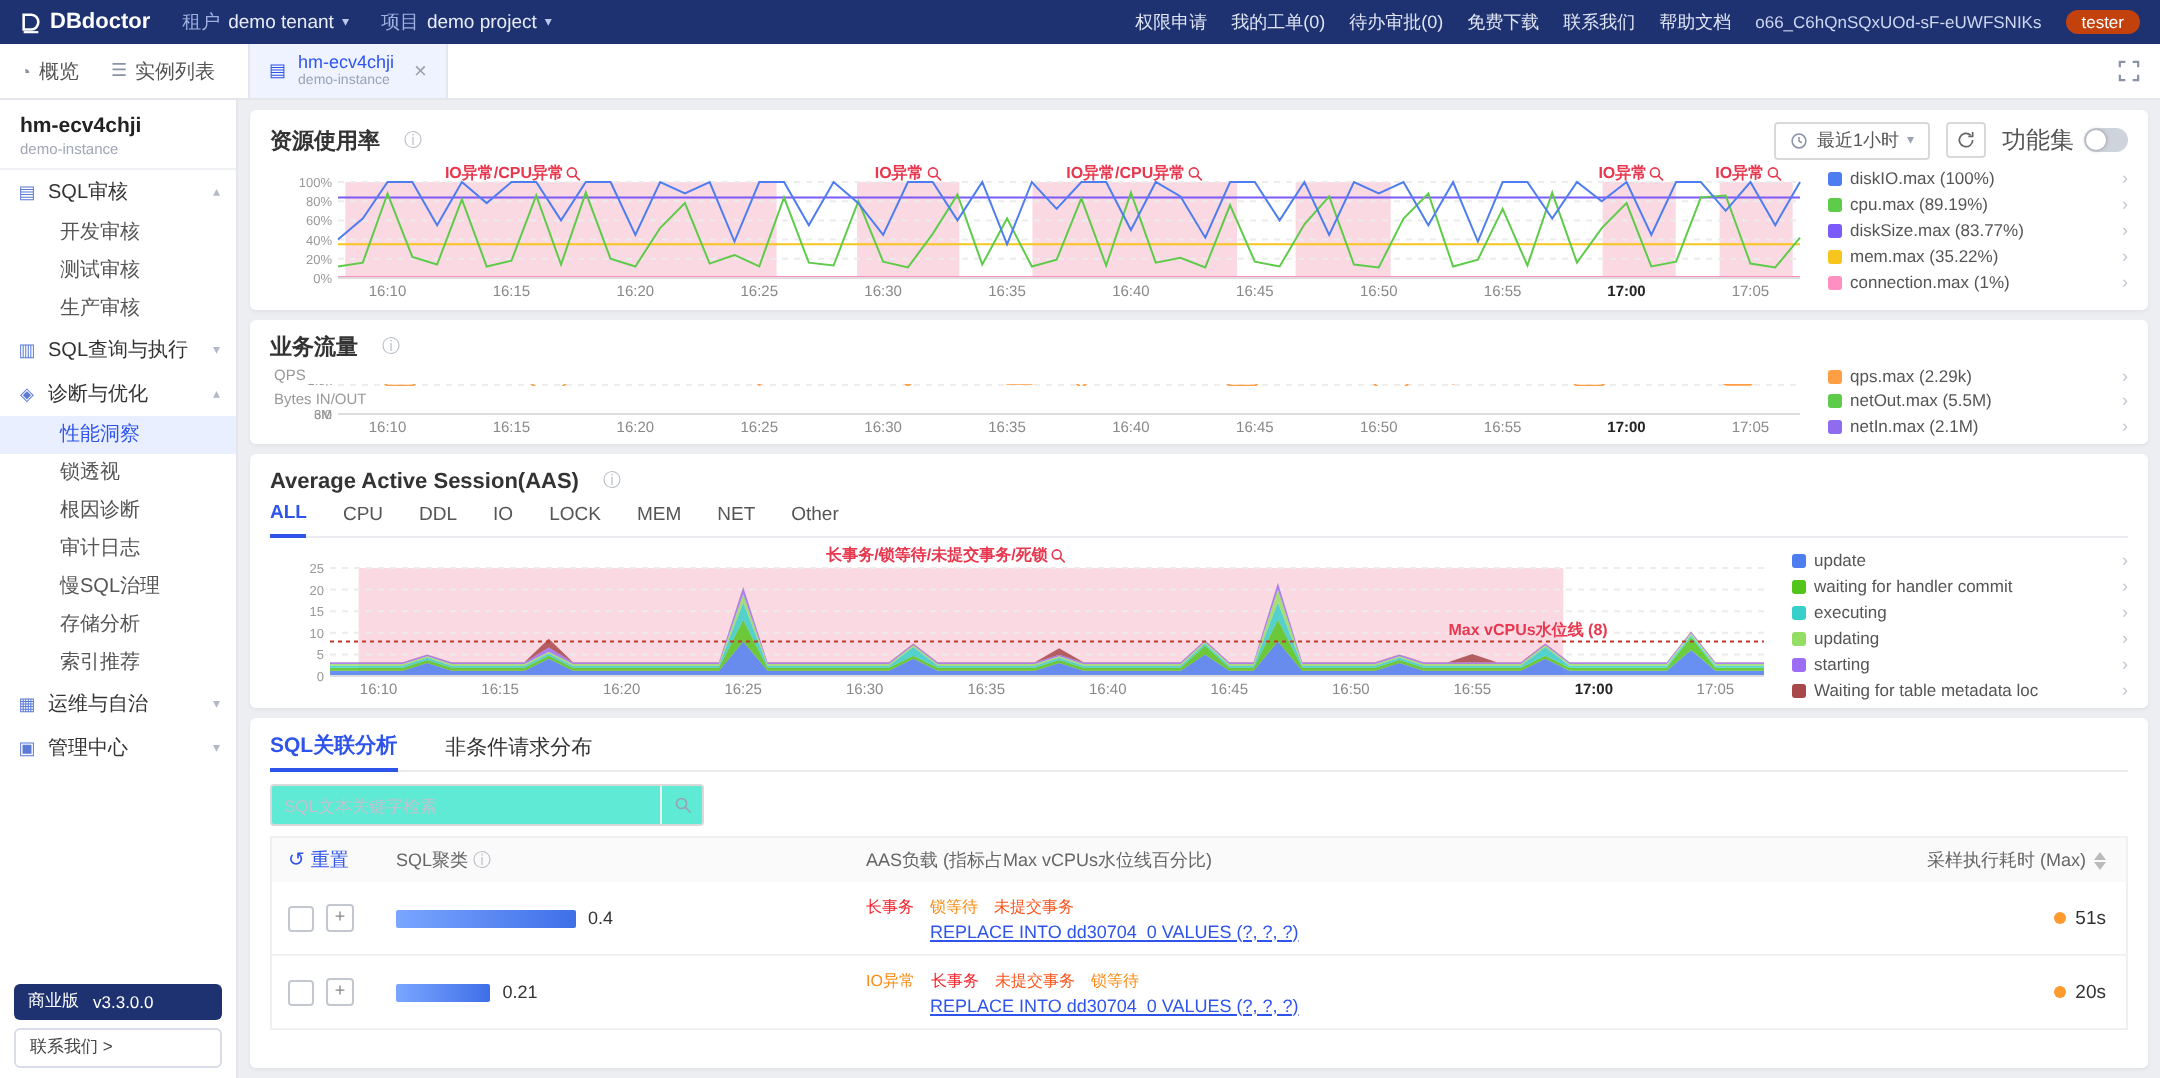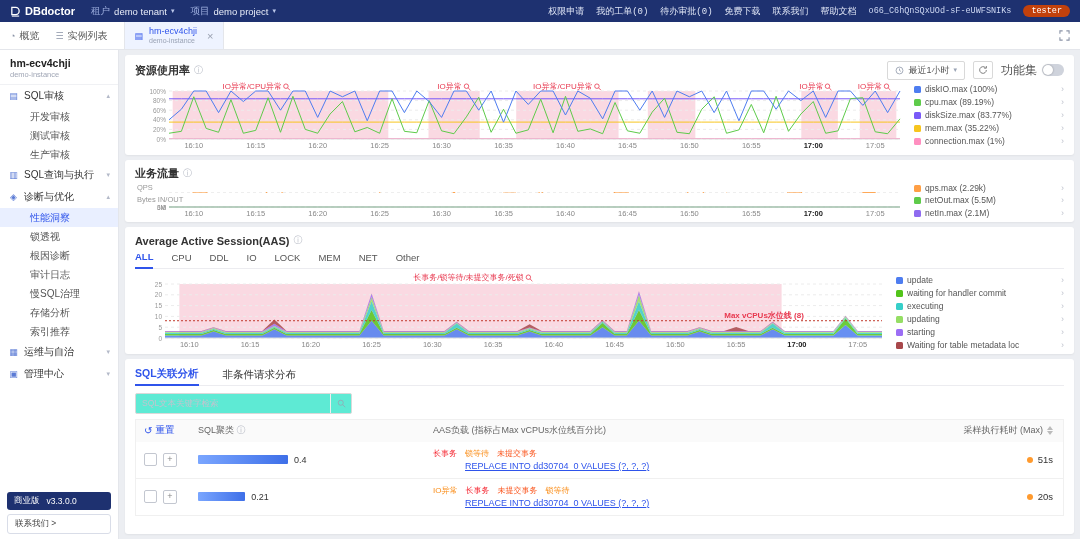"权限申请" .nav-right { font-family: Liberation Mono, monospace -> none }
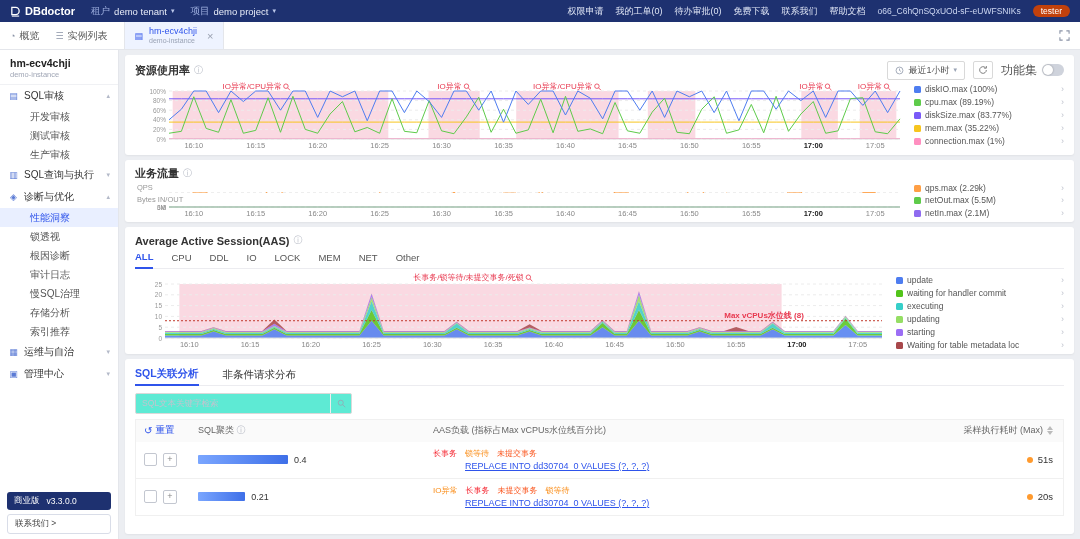"资源使用率" .card-title { gap: 4px -> 12px }
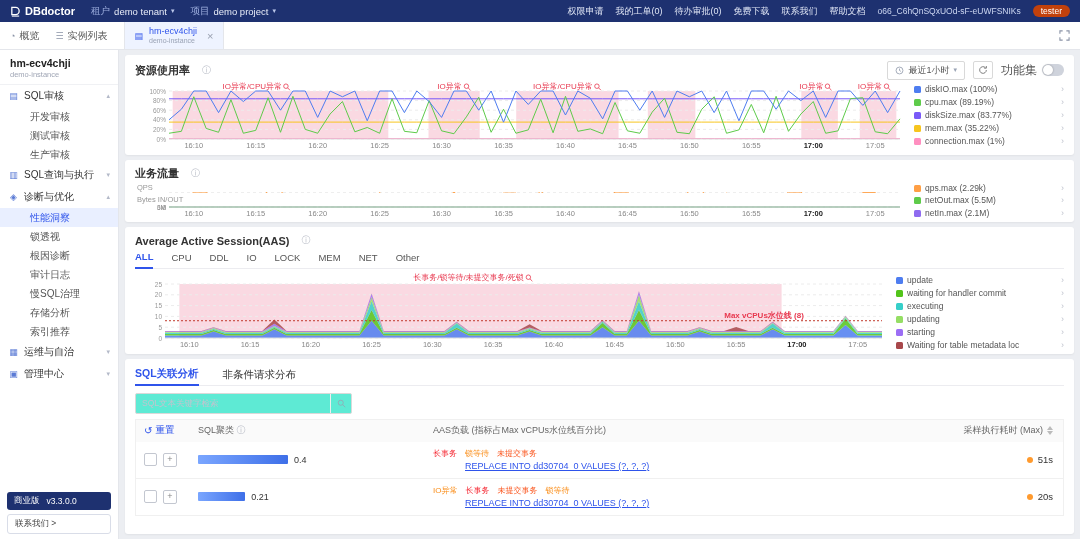"IO异常/CPU异常" .chart-ann { font-weight: normal -> bold }
